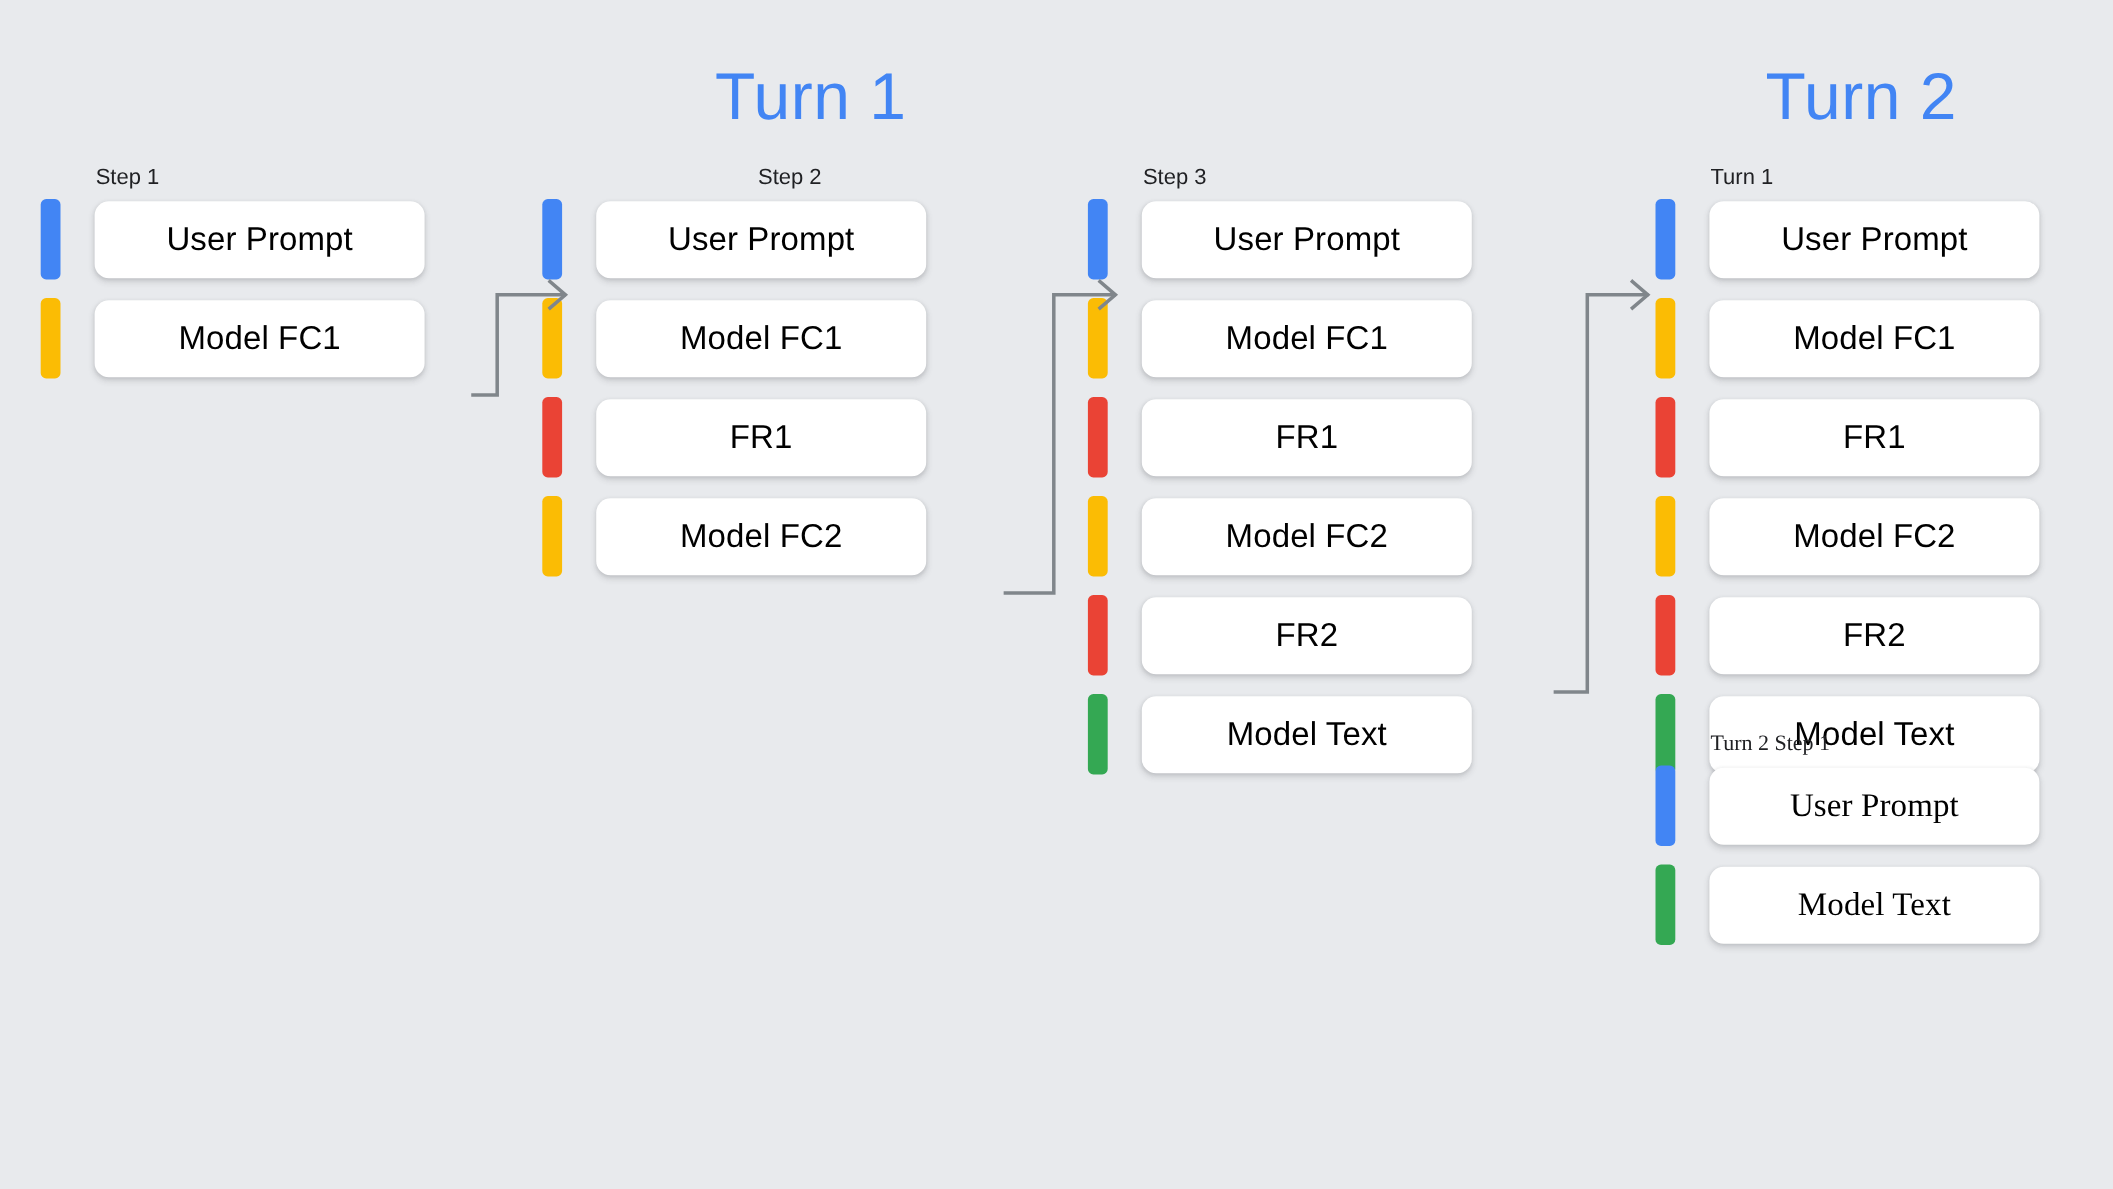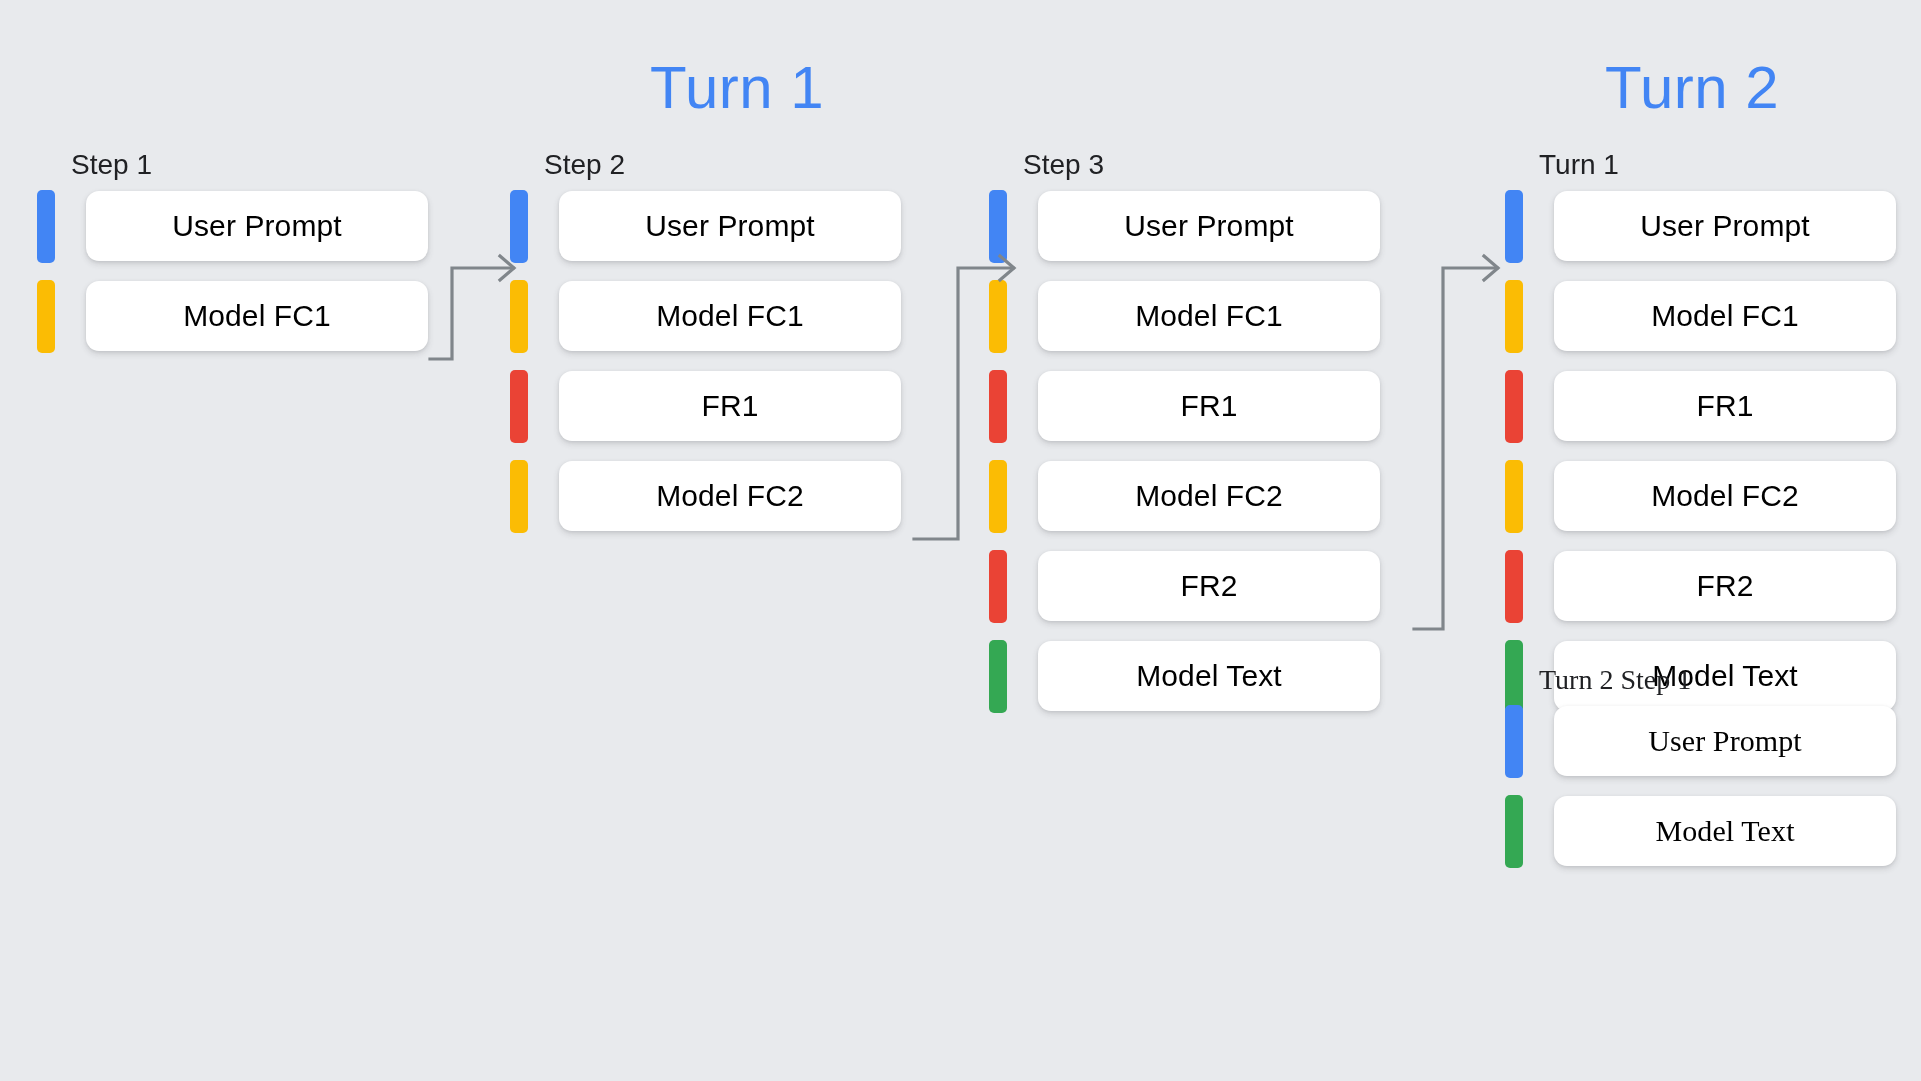"Step 1" .column-label { font-size: 28px -> 20px; margin-left: 34px -> 50px }
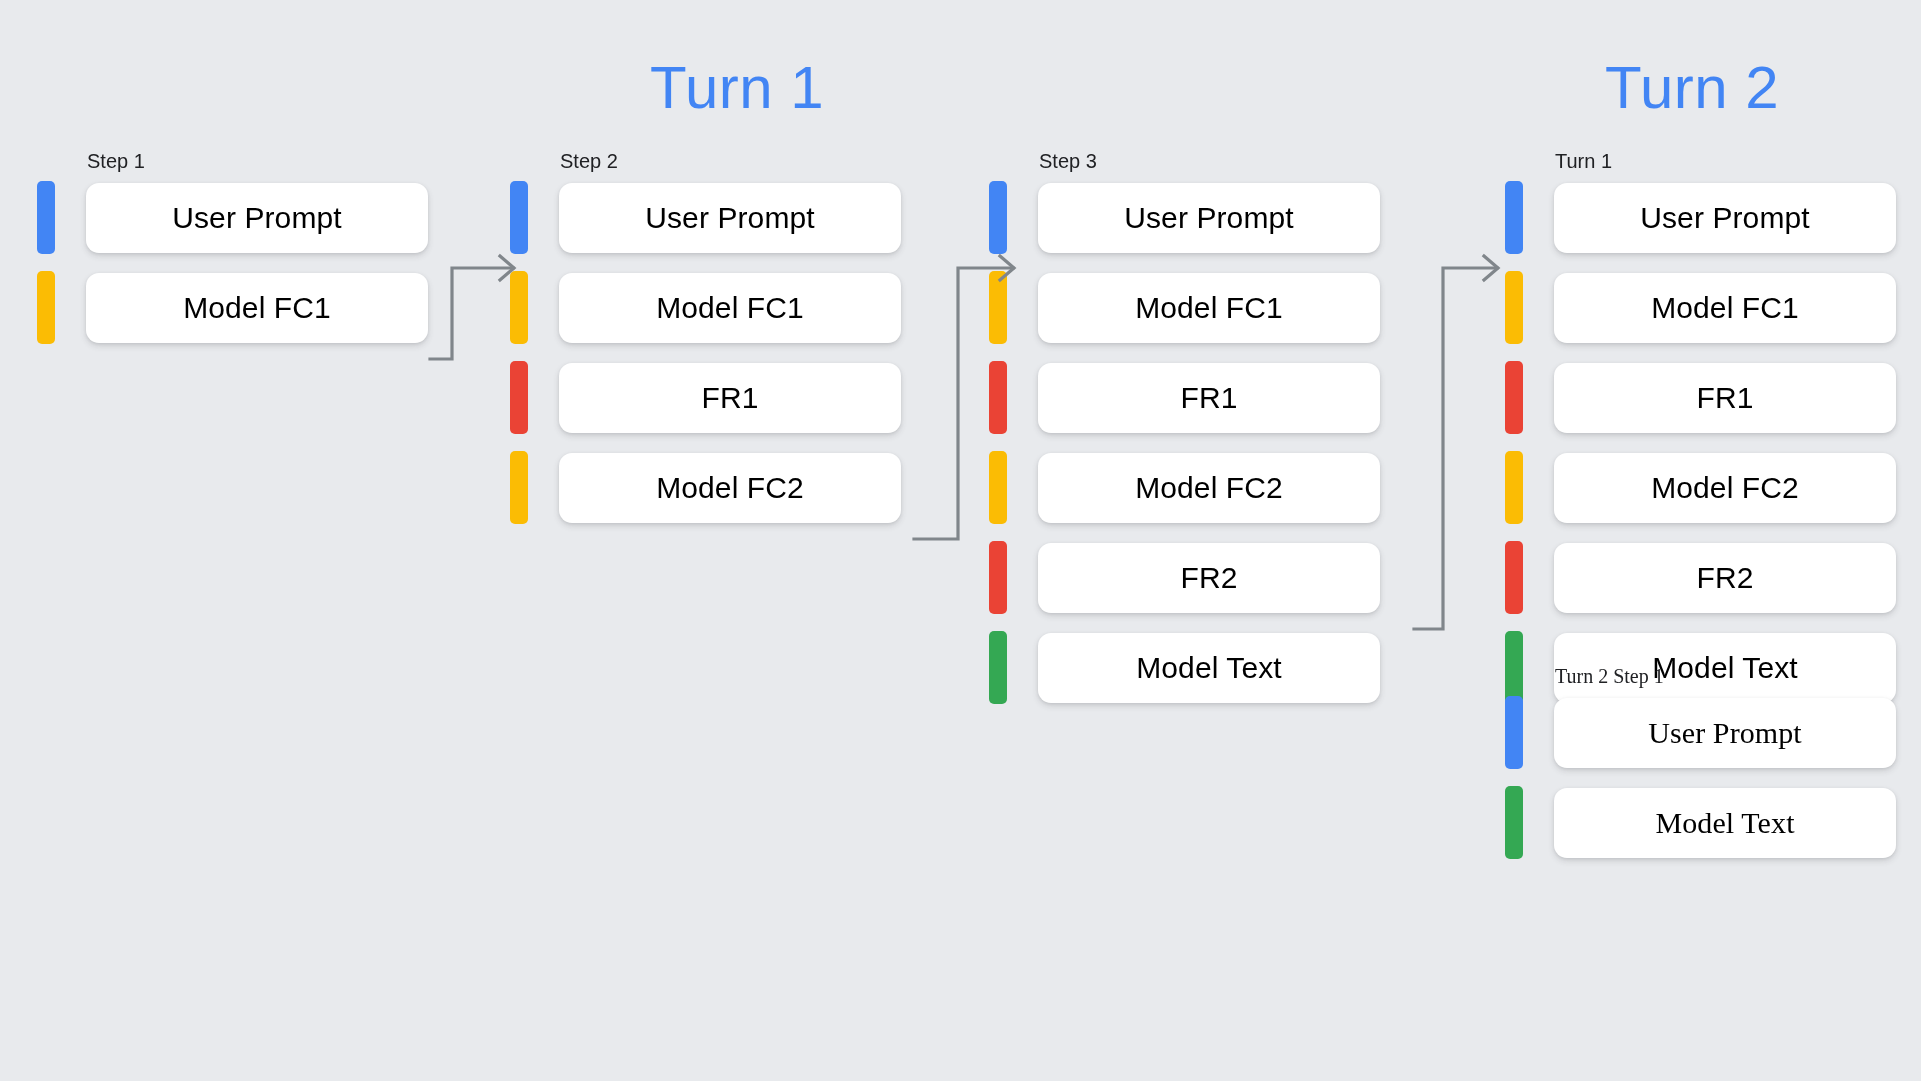"Step 2" div.column { left: 510px -> 493px; text-align: none -> center }
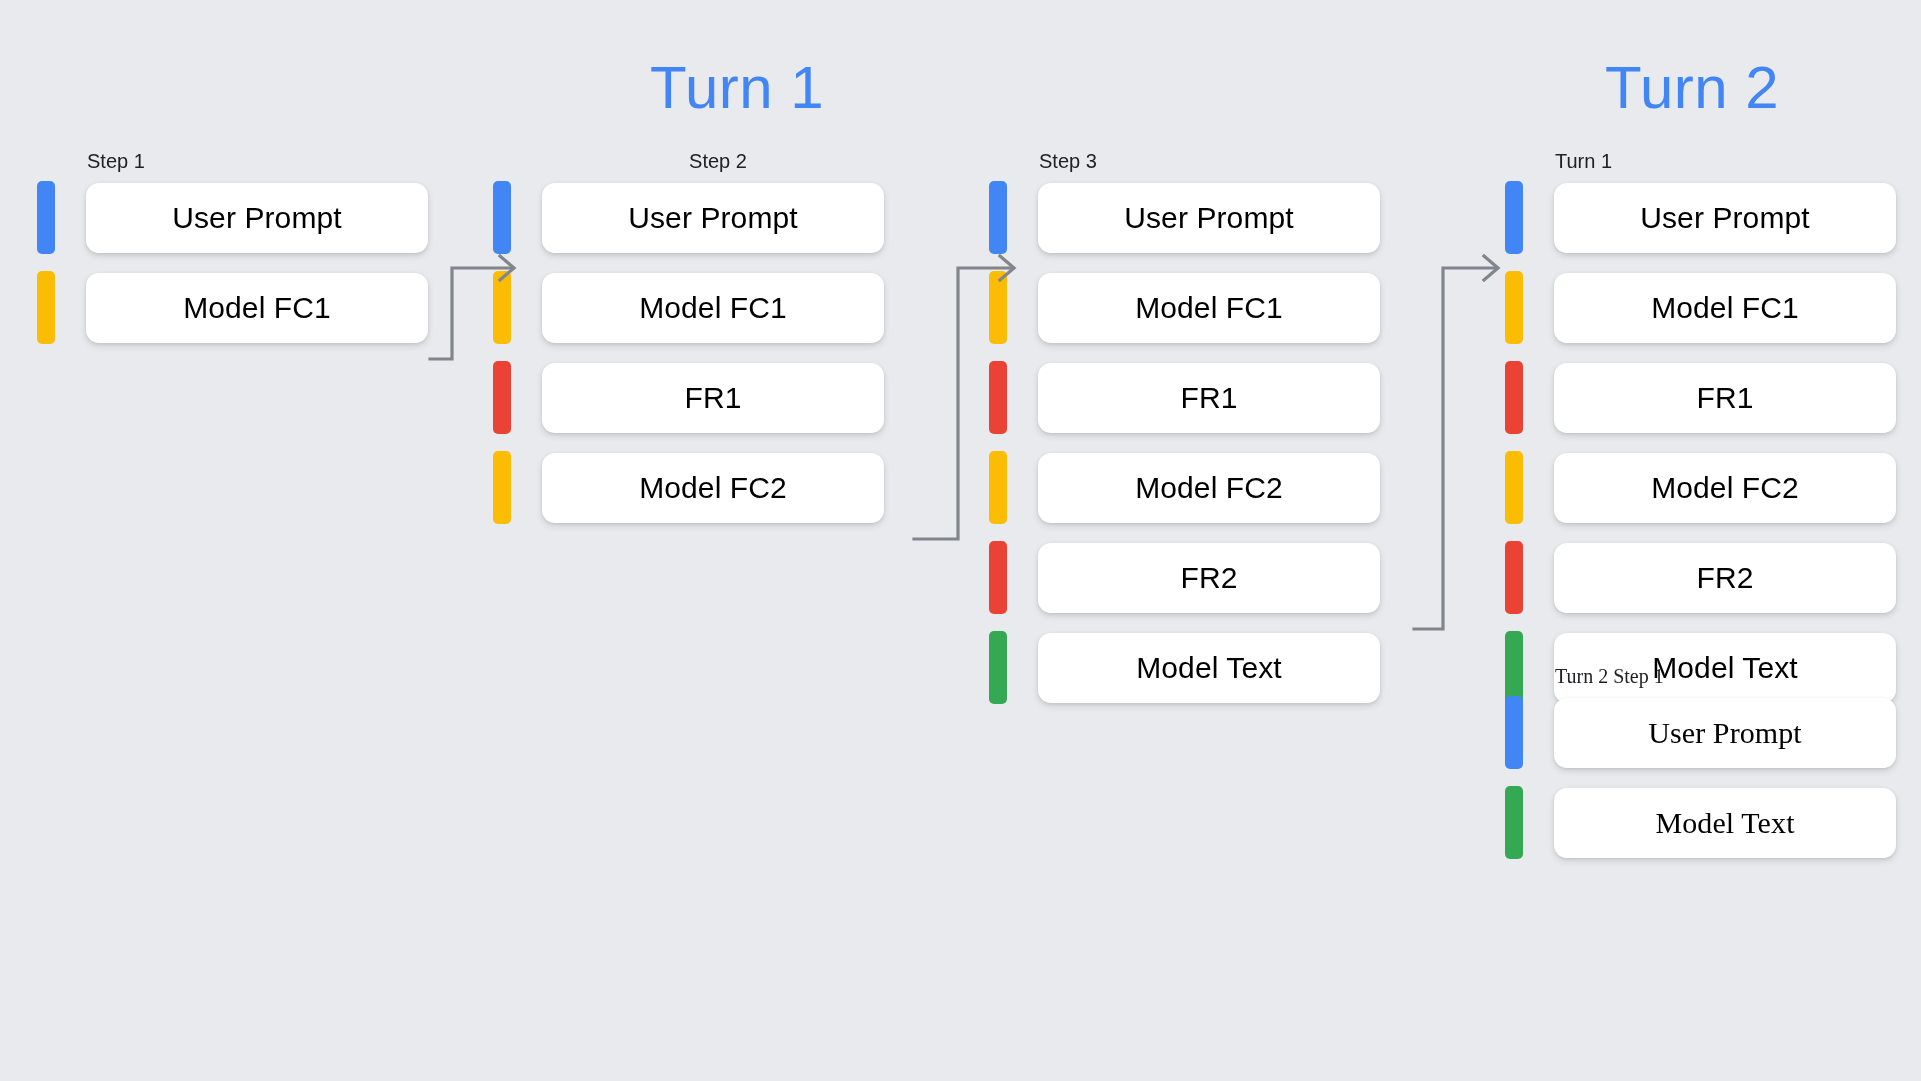"User Prompt" .row-card { width: 342px -> 300px }
